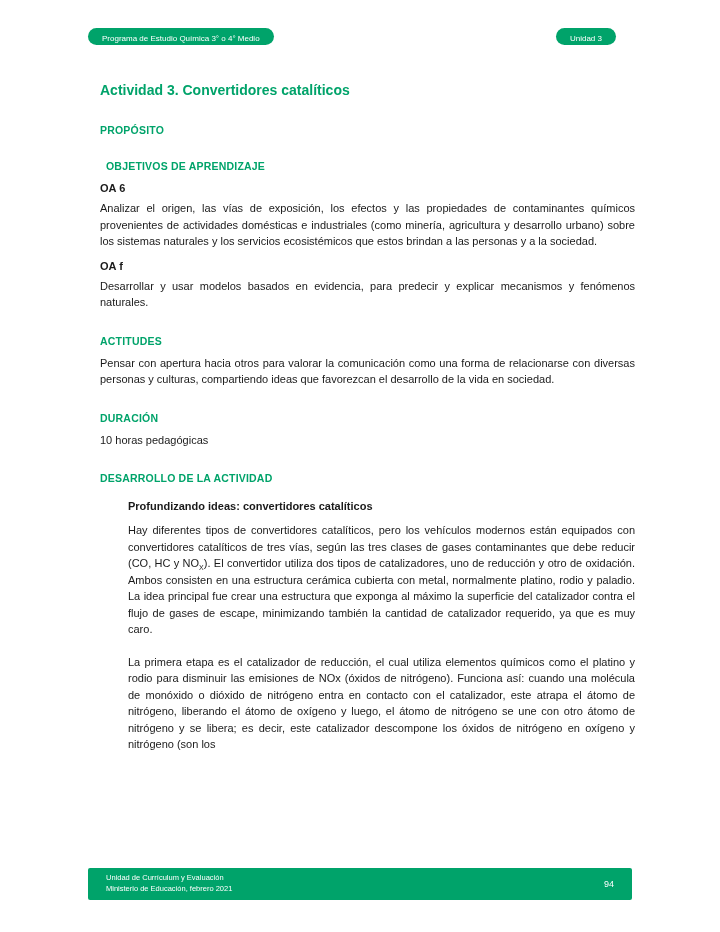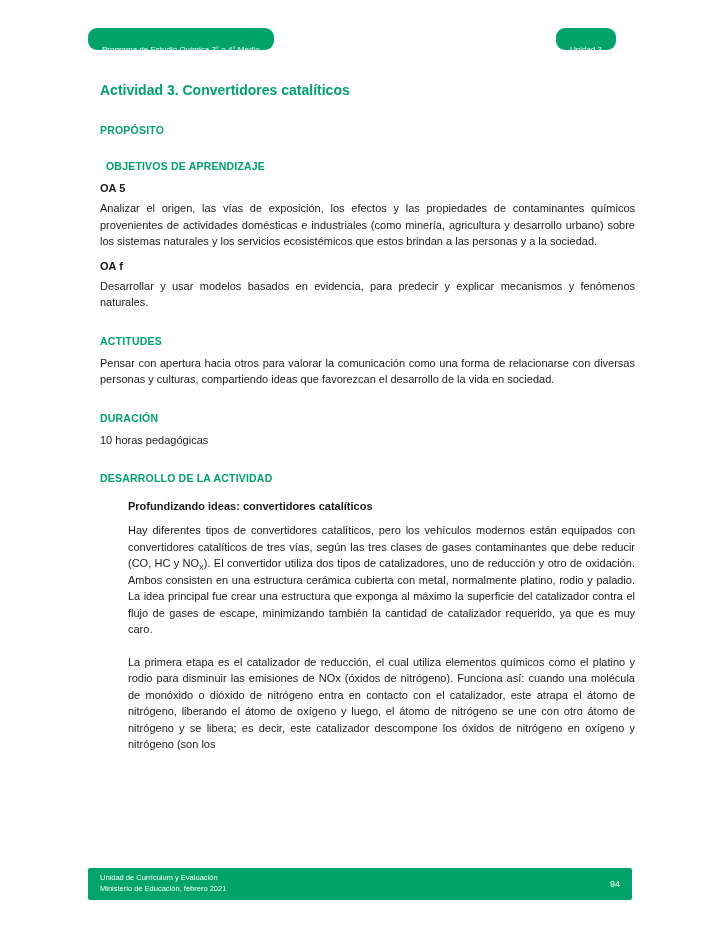"Programa de Estudio Química 3°" .badge { padding: 11px 14px -> 0 14px }
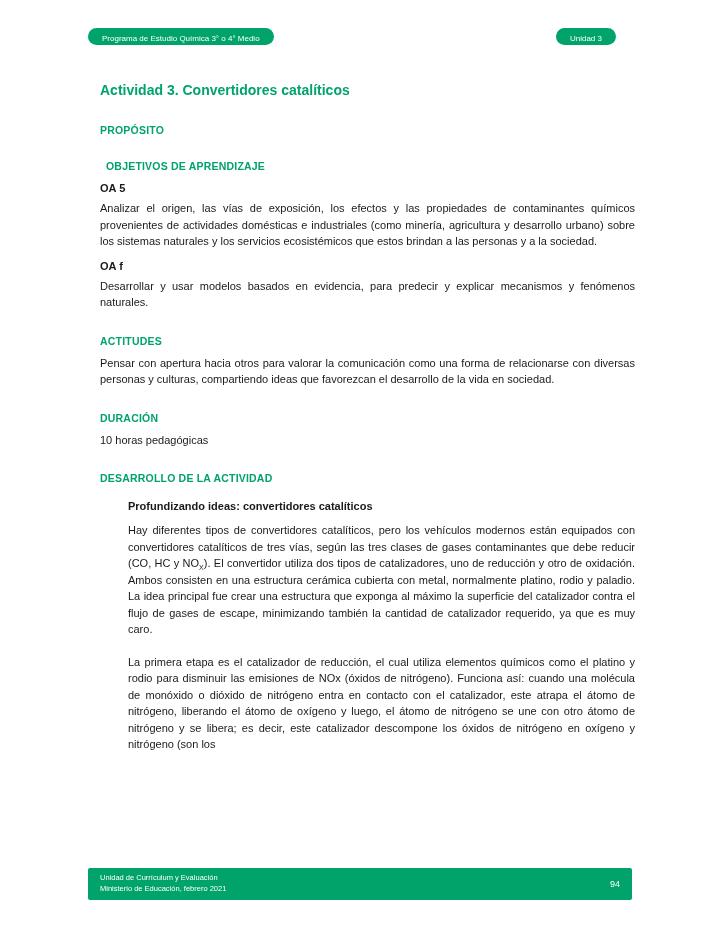"OA 5" p.oa-label { text: 5 -> 6 }
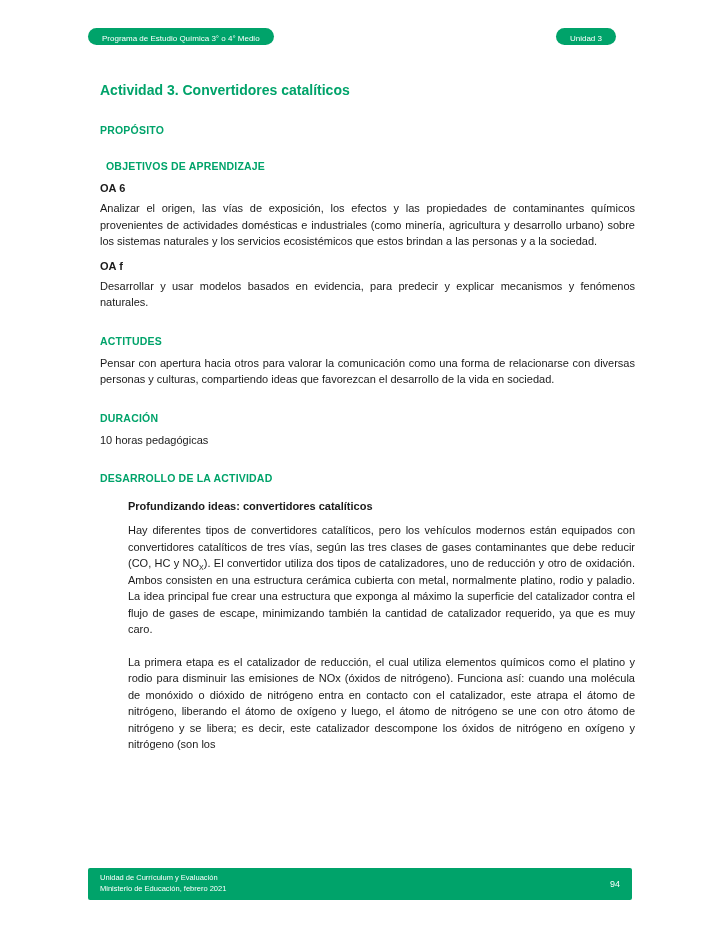"Unidad de Currículum y Evaluación" .footer { padding: 0 12px -> 0 18px }
